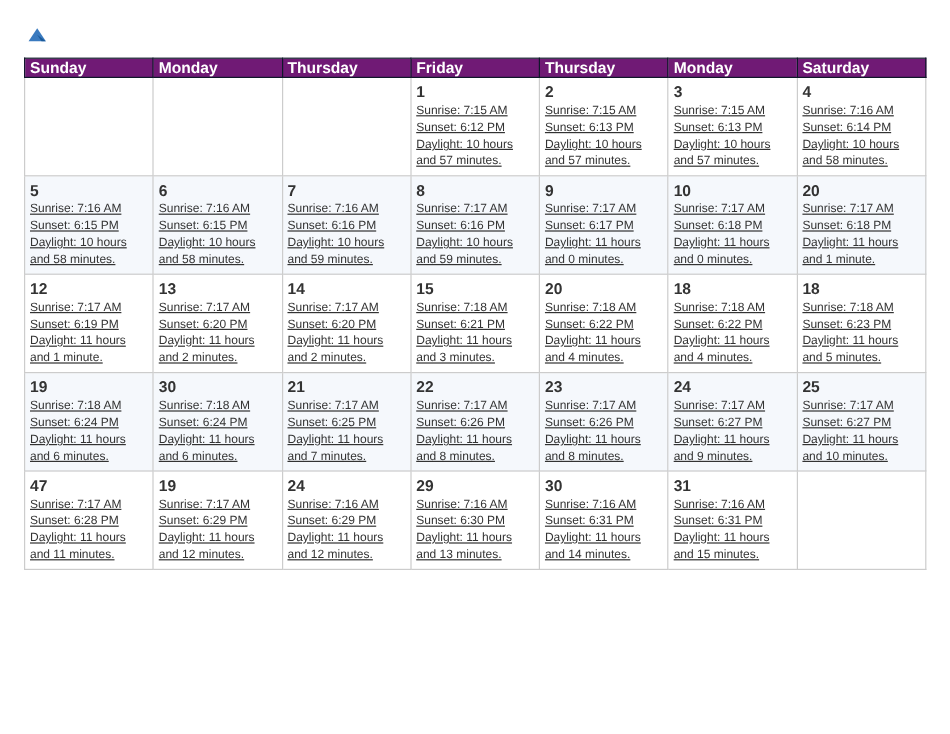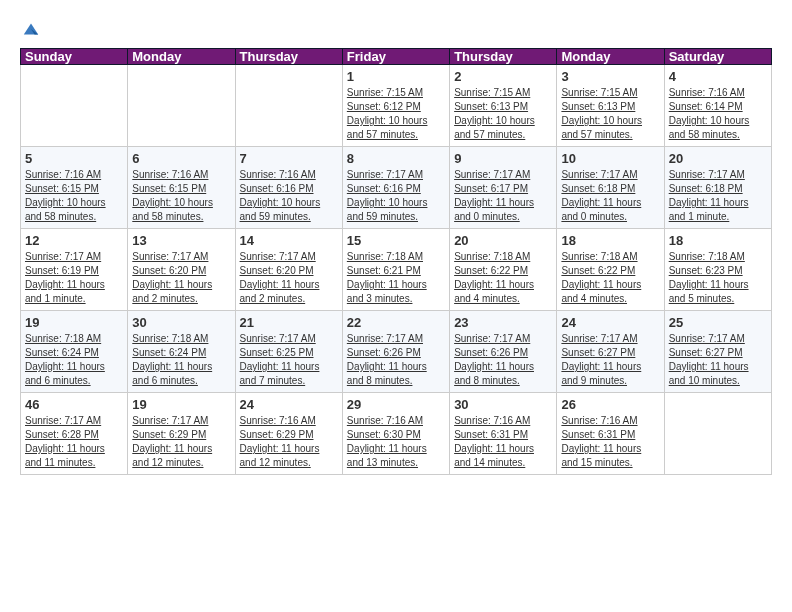"46" div.day-number { text: 46 -> 47 }
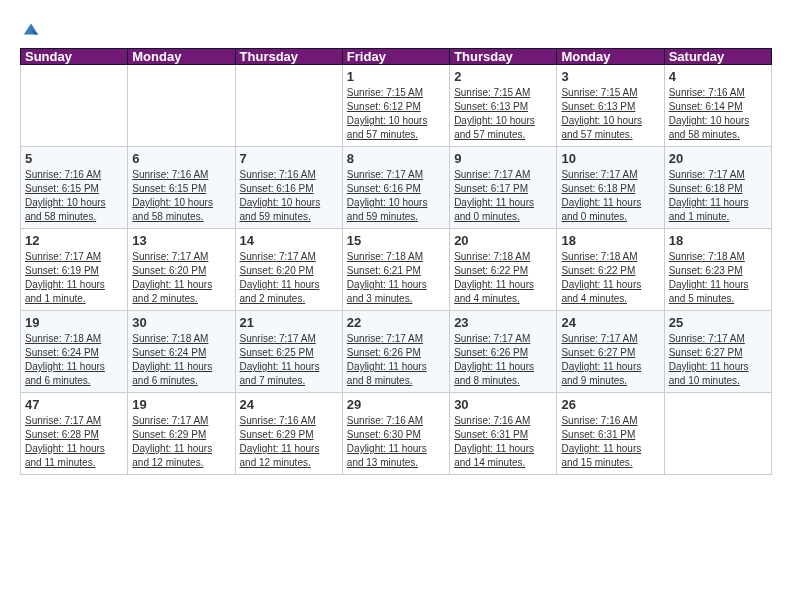"26" div.day-number { text: 26 -> 31 }
